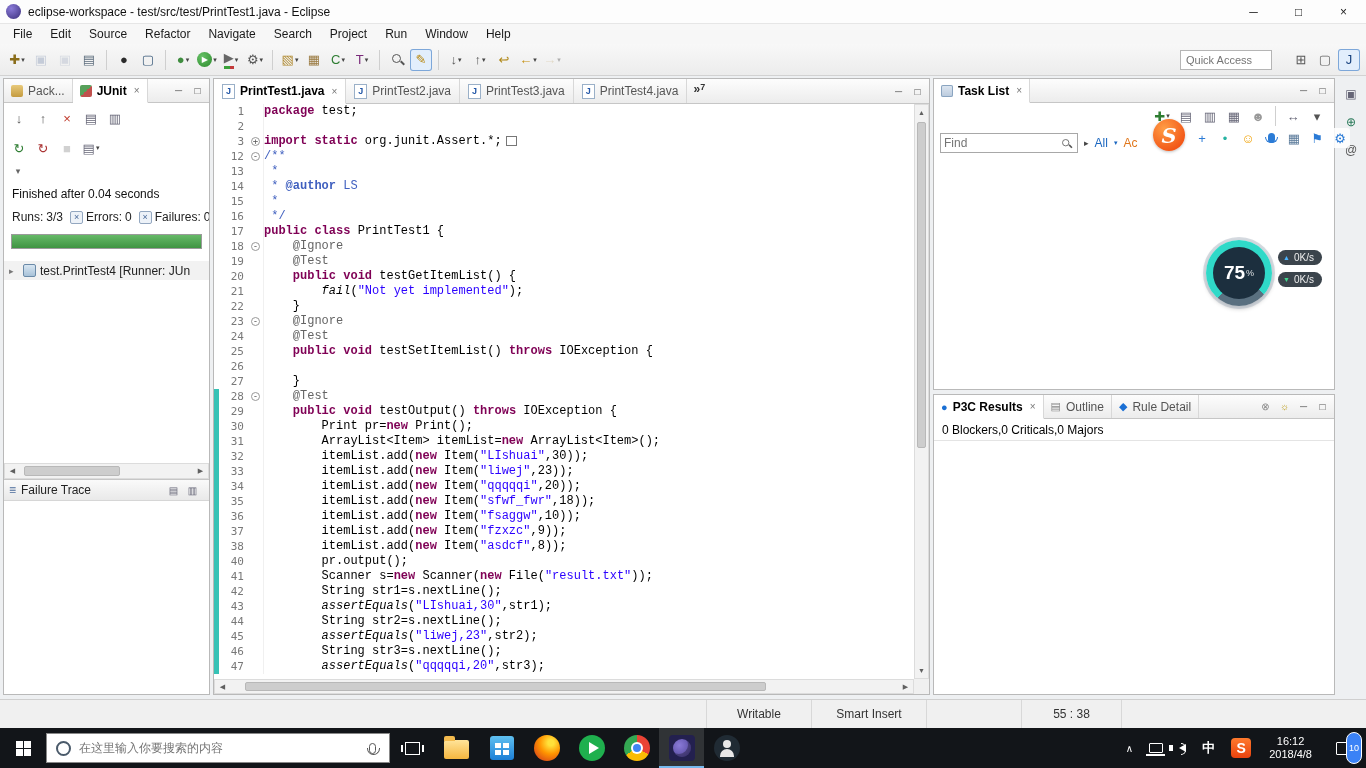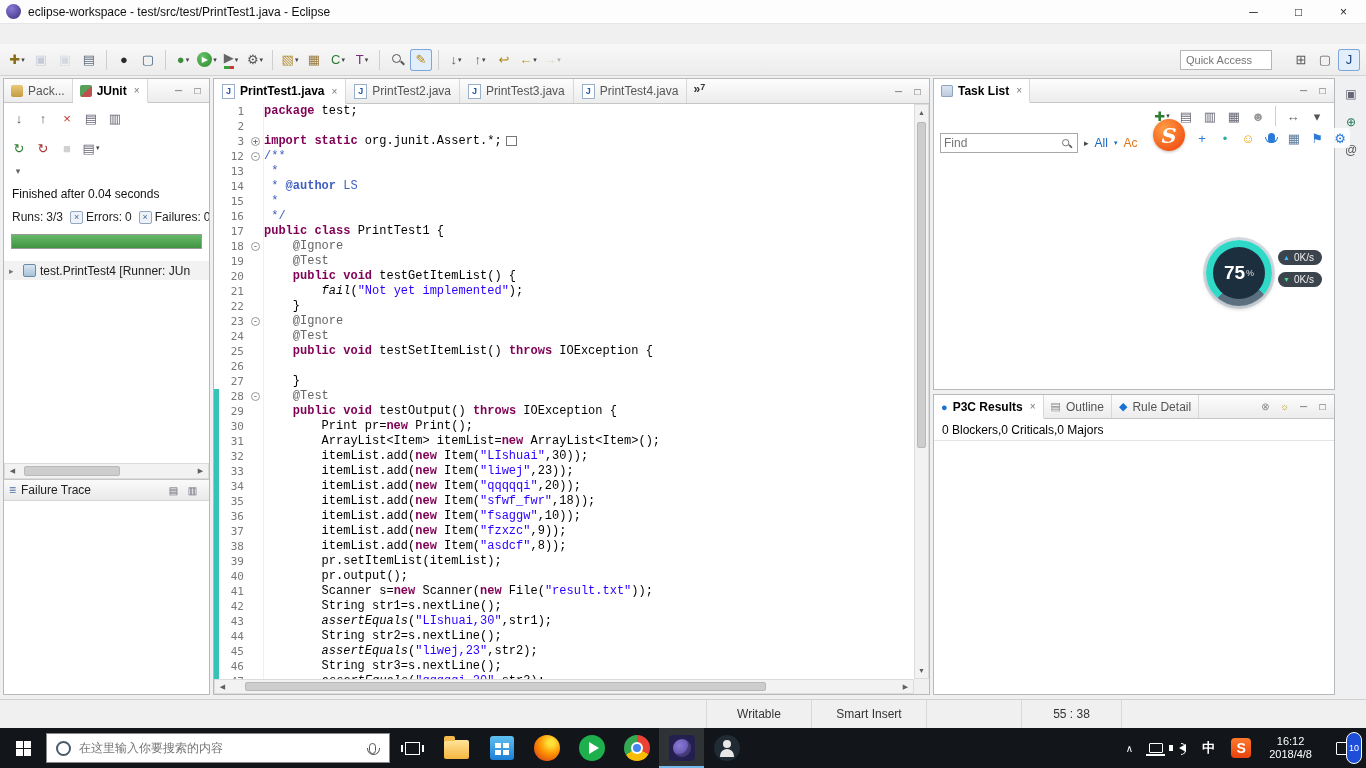"File" div.menubar { html: none -> <div> <div>File</div> <div>Edit</div> <div>Source</div> <div>Refactor</div> <div>Navigate</div> <div>Search</div> <div>Project</div> <div>Run</div> <div>Window</div> <div>Help</div> </div> }
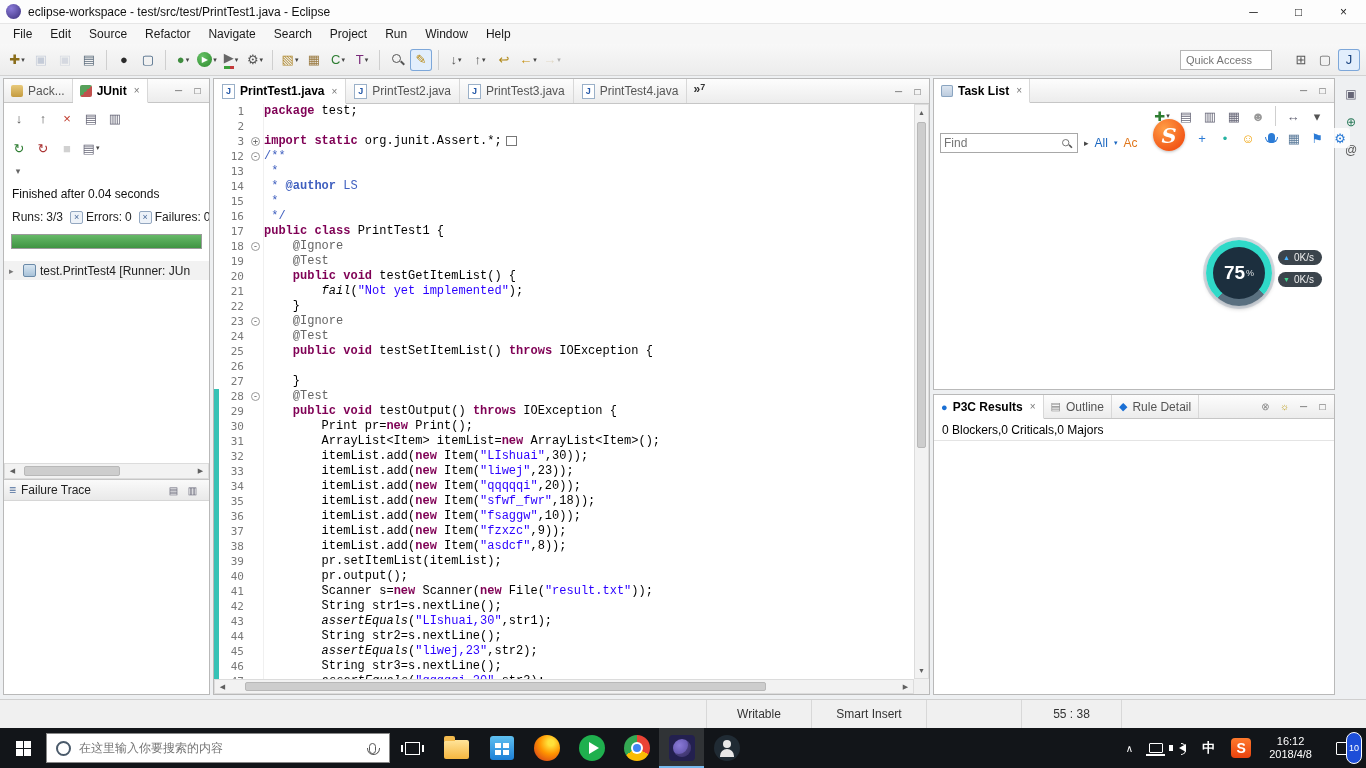"39" div.code-line { html: <div> <span></span> <span>39</span> <span></span> <span><span> pr.setItemList(itemList);</span></span> </div> -> none }
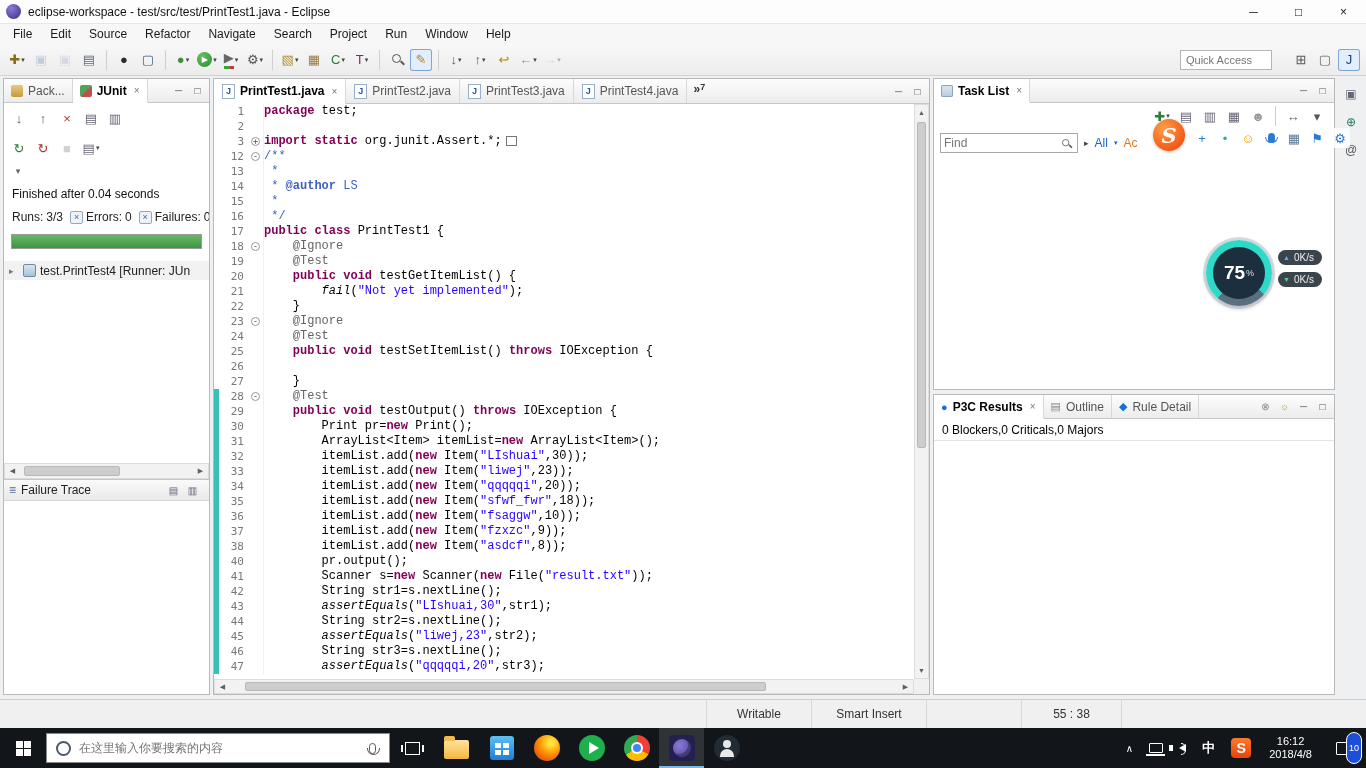"10" .badge { background: #1d4ed8 -> #3b82f6 }
